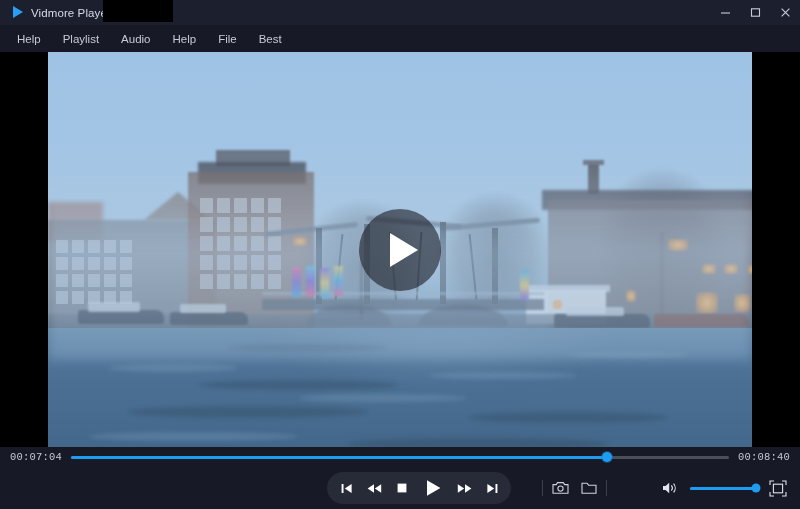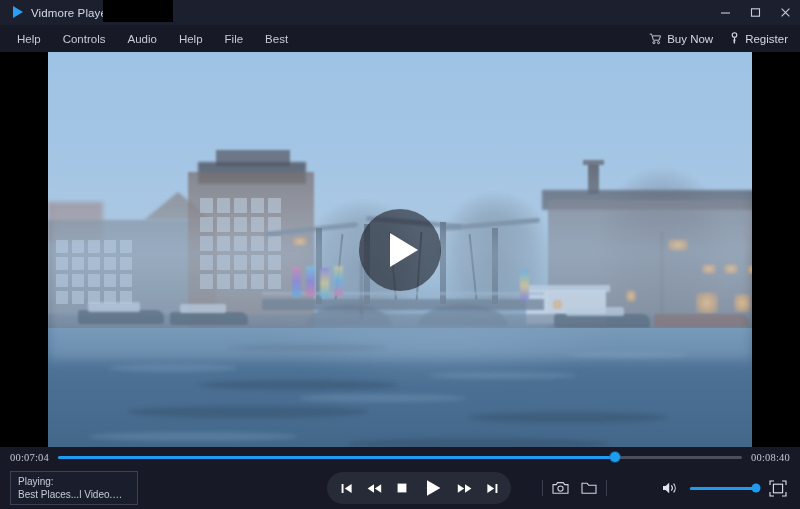"Controls" div.menu-item { text: Controls -> Playlist }
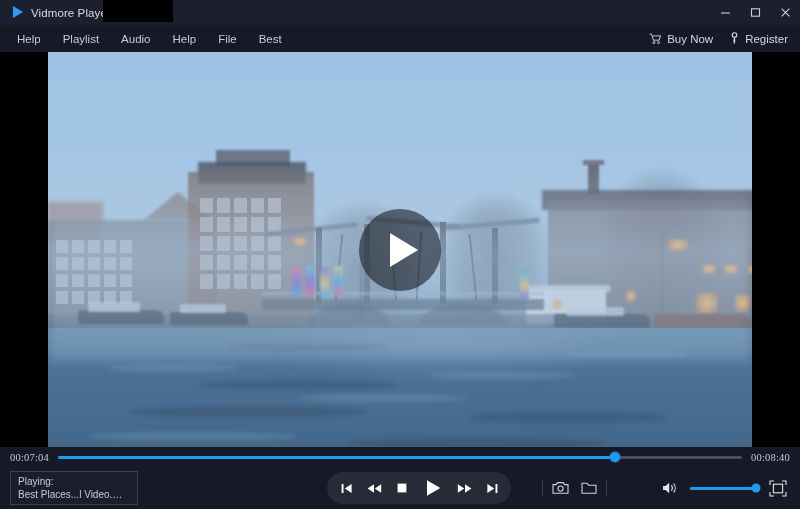"Buy Now" div.menu-right { html: <div> <div> <span> <svg> <path></path> <circle></circle> <circle></circle> </svg> </span> <span>Buy Now</span> </div> <div> <span> <svg> <circle></circle> <path></path> </svg> </span> <span>Register</span> </div> </div> -> none }
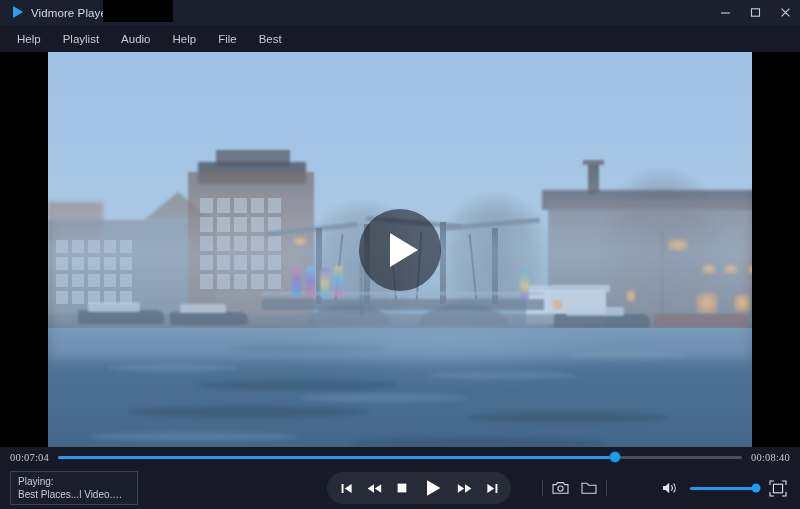"00:07:04" .time { font-family: Liberation Serif, serif -> Liberation Mono, monospace }
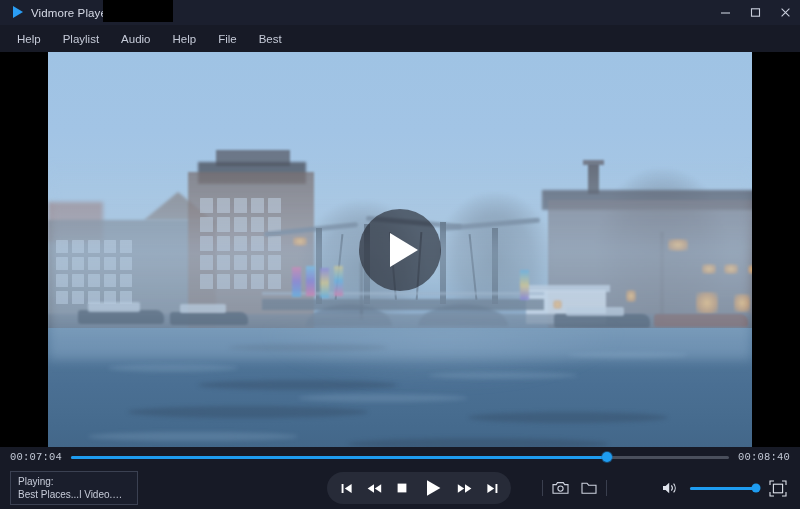"Playing:" div.nowplaying { html: <div> <span>Playing:</span> <span>Best Places...l Video.mp4</span> </div> -> none }
